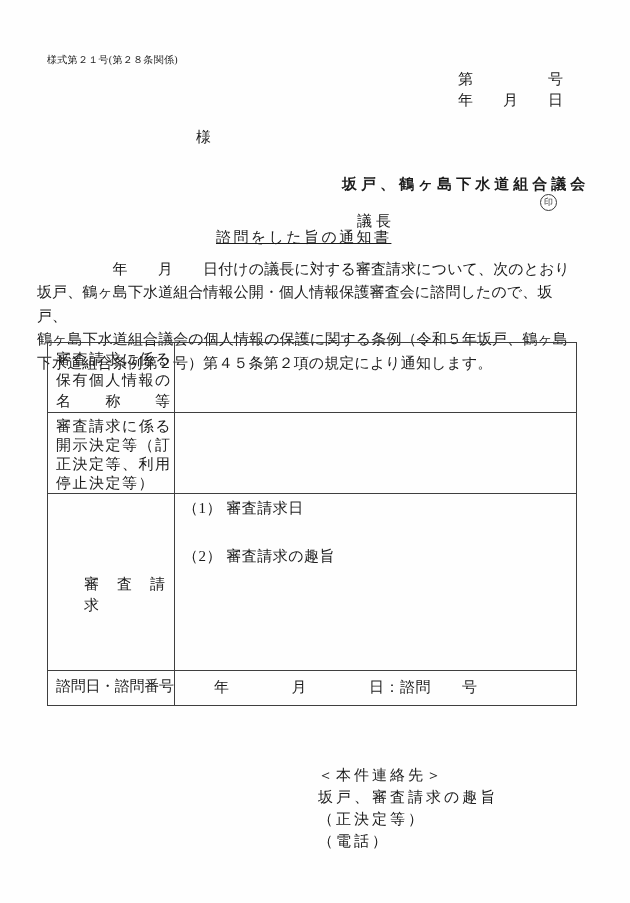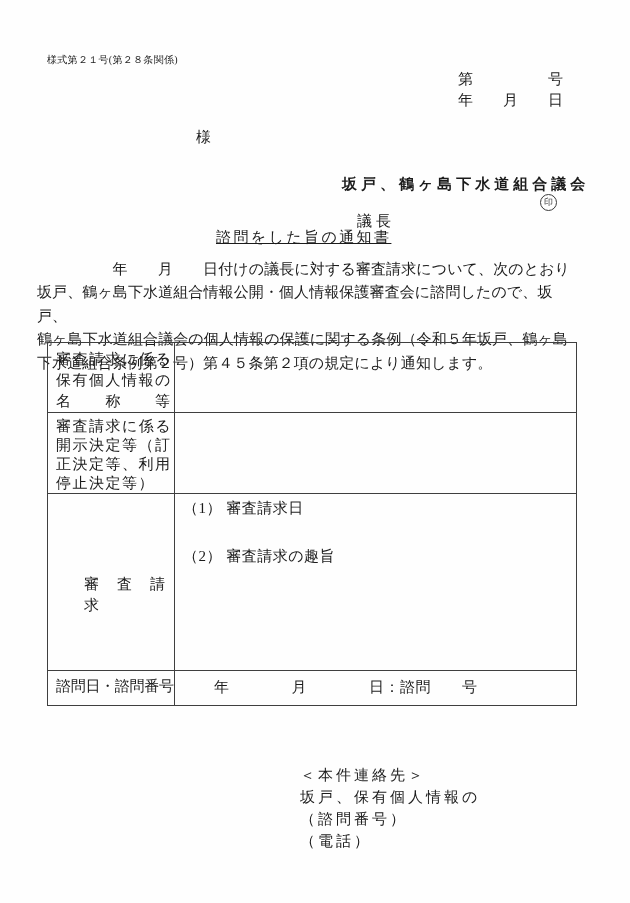"＜本件連絡先＞" .contact { left: 300px -> 318px }
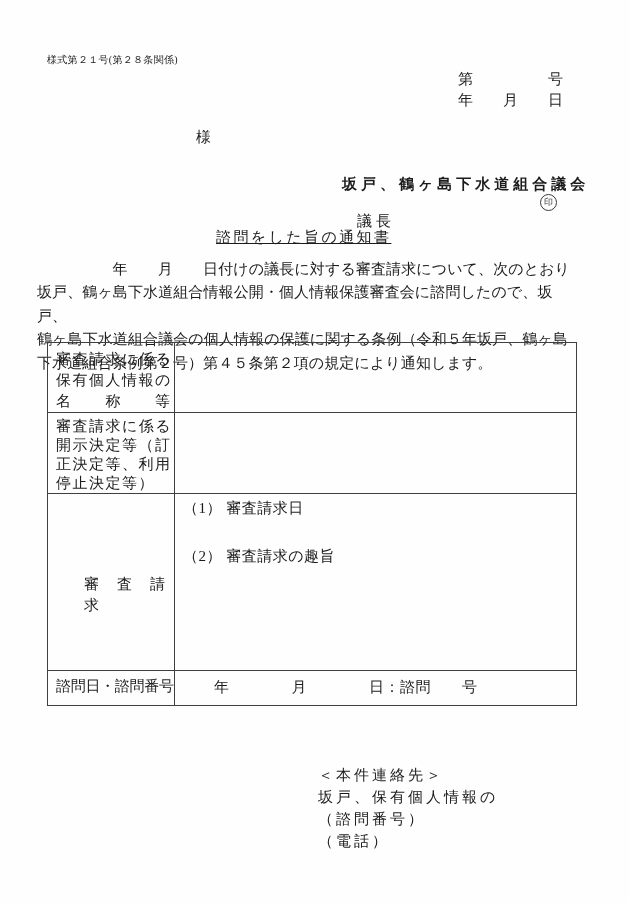"坂戸、保有個人情報の" div { text: 保有個人情報の -> 審査請求の趣旨 }
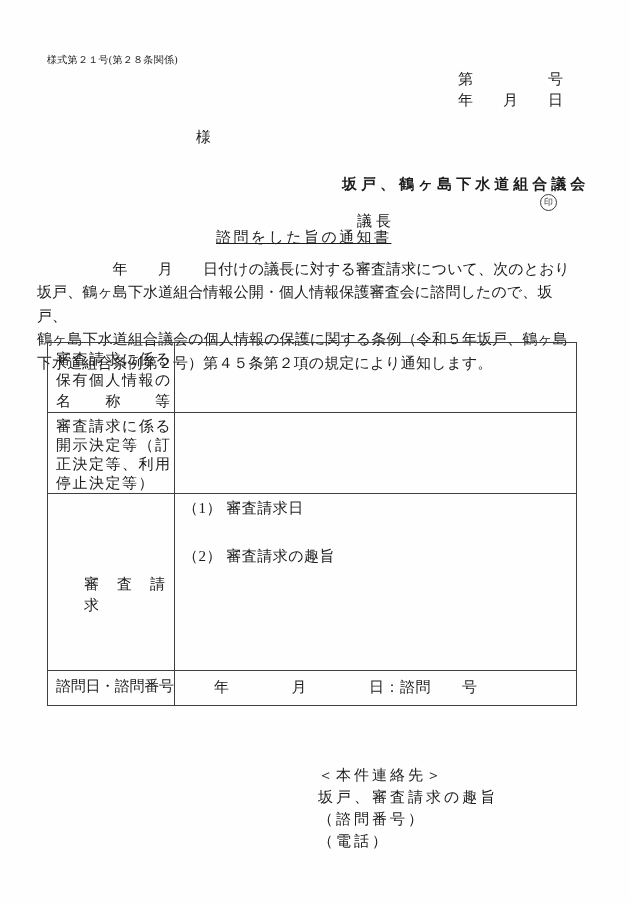"（諮問番号）" div { text: 諮問番号 -> 正決定等 }
